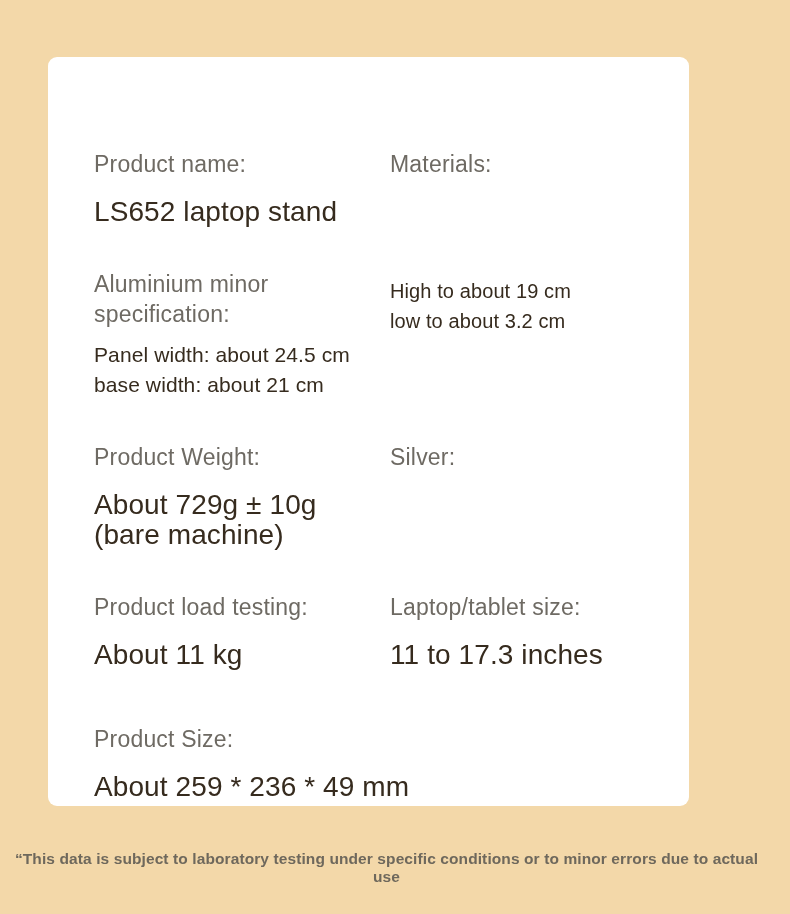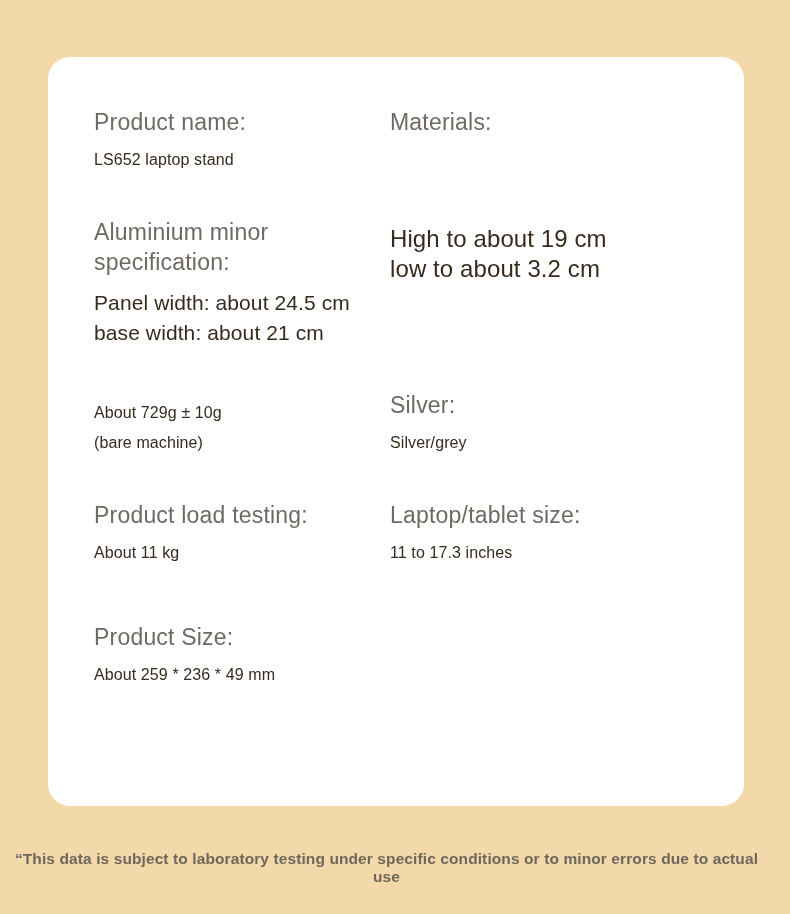"Product name:" .card { border-radius: 22px -> 9px; padding: 50px 46px 0 46px -> 92px 46px 0 46px; width: 696px -> 641px }
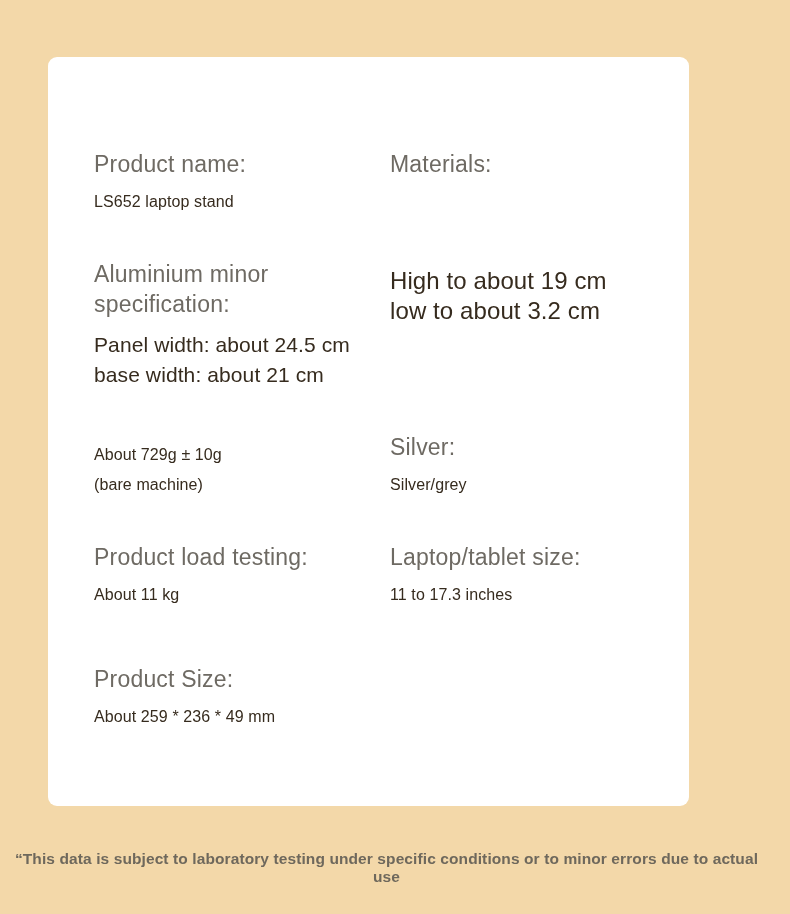"LS652 laptop stand" .value { font-size: 16px -> 28px; margin-top: 8px -> 18px }
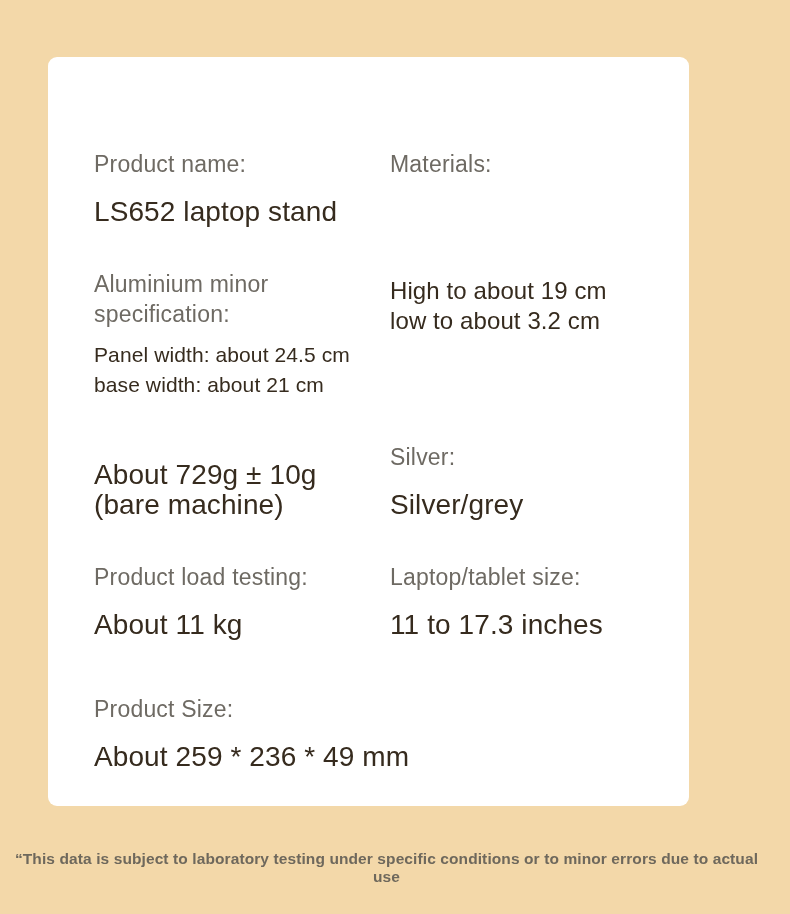"High to about 19 cm" .row.r2 .cell.center-label .value { font-size: 24px -> 20px }
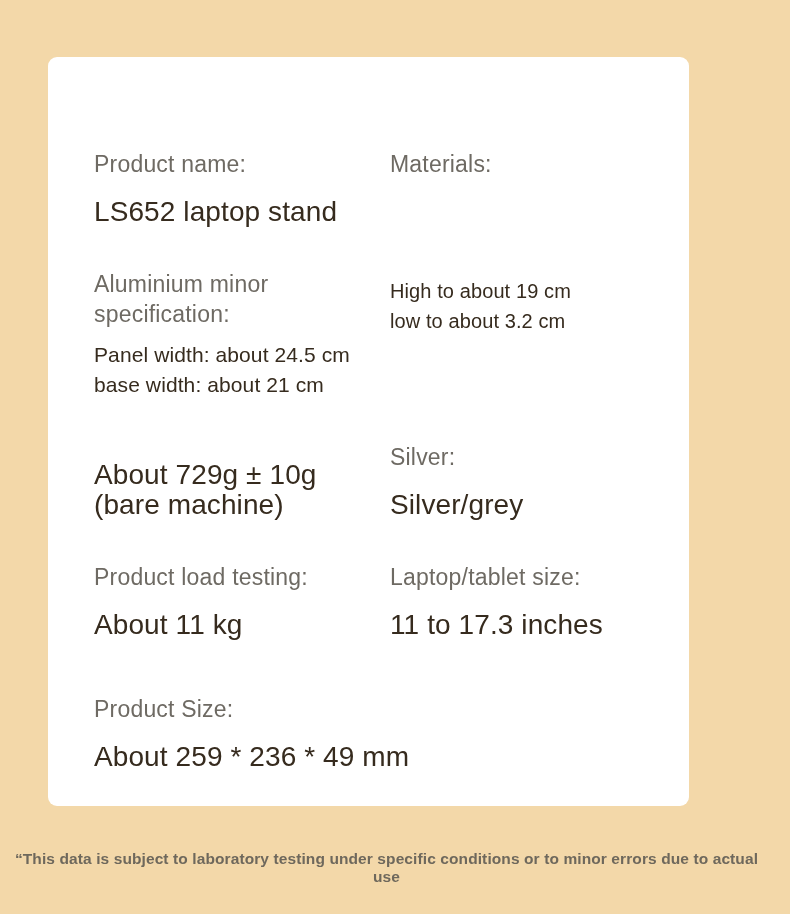"Product Weight:" div.label { html: none -> <div>Product Weight:</div> }
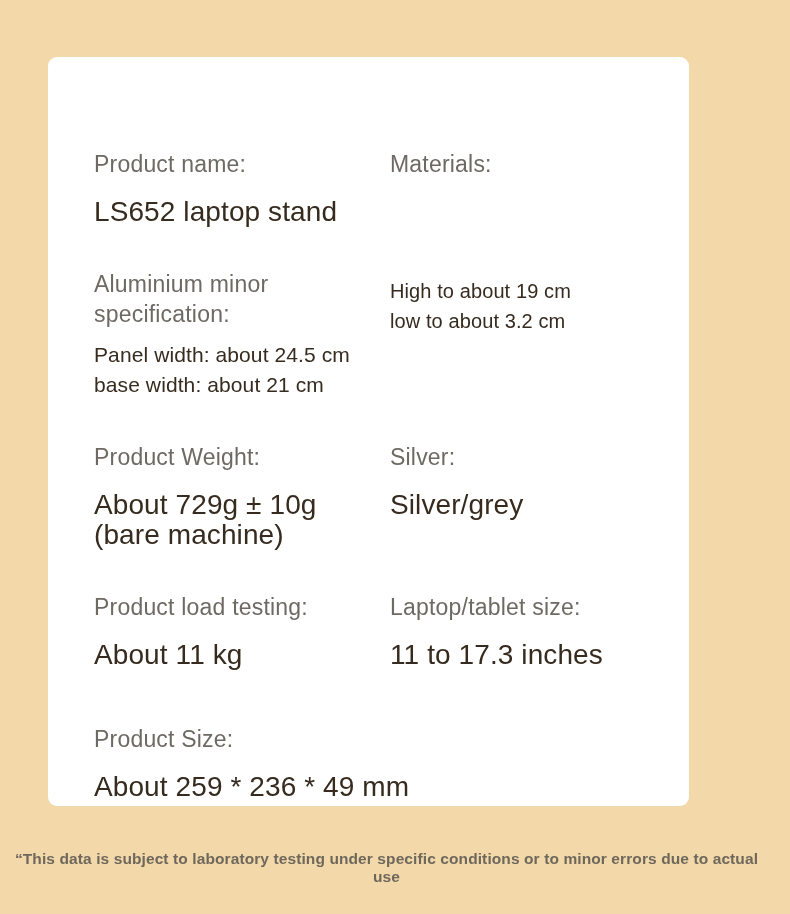"Silver/grey" div.value { html: <div>Silver/grey</div> -> none }
